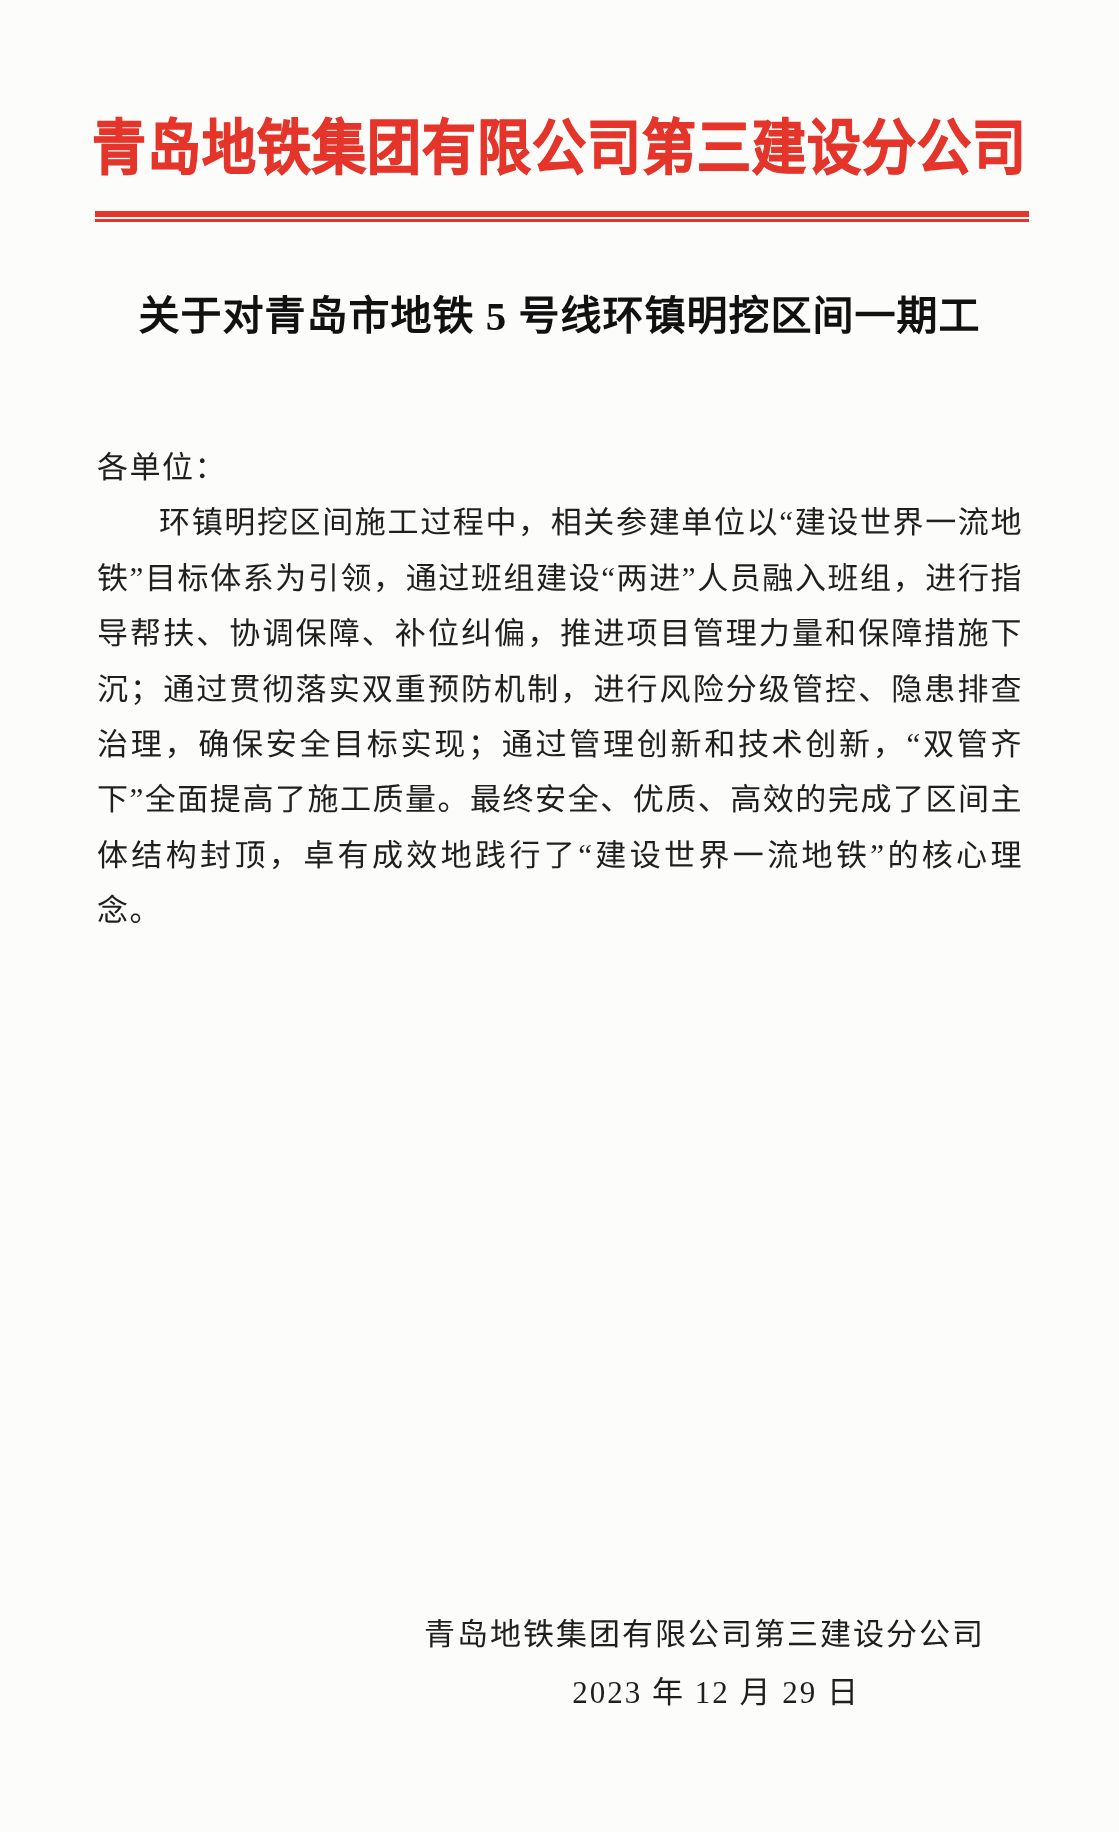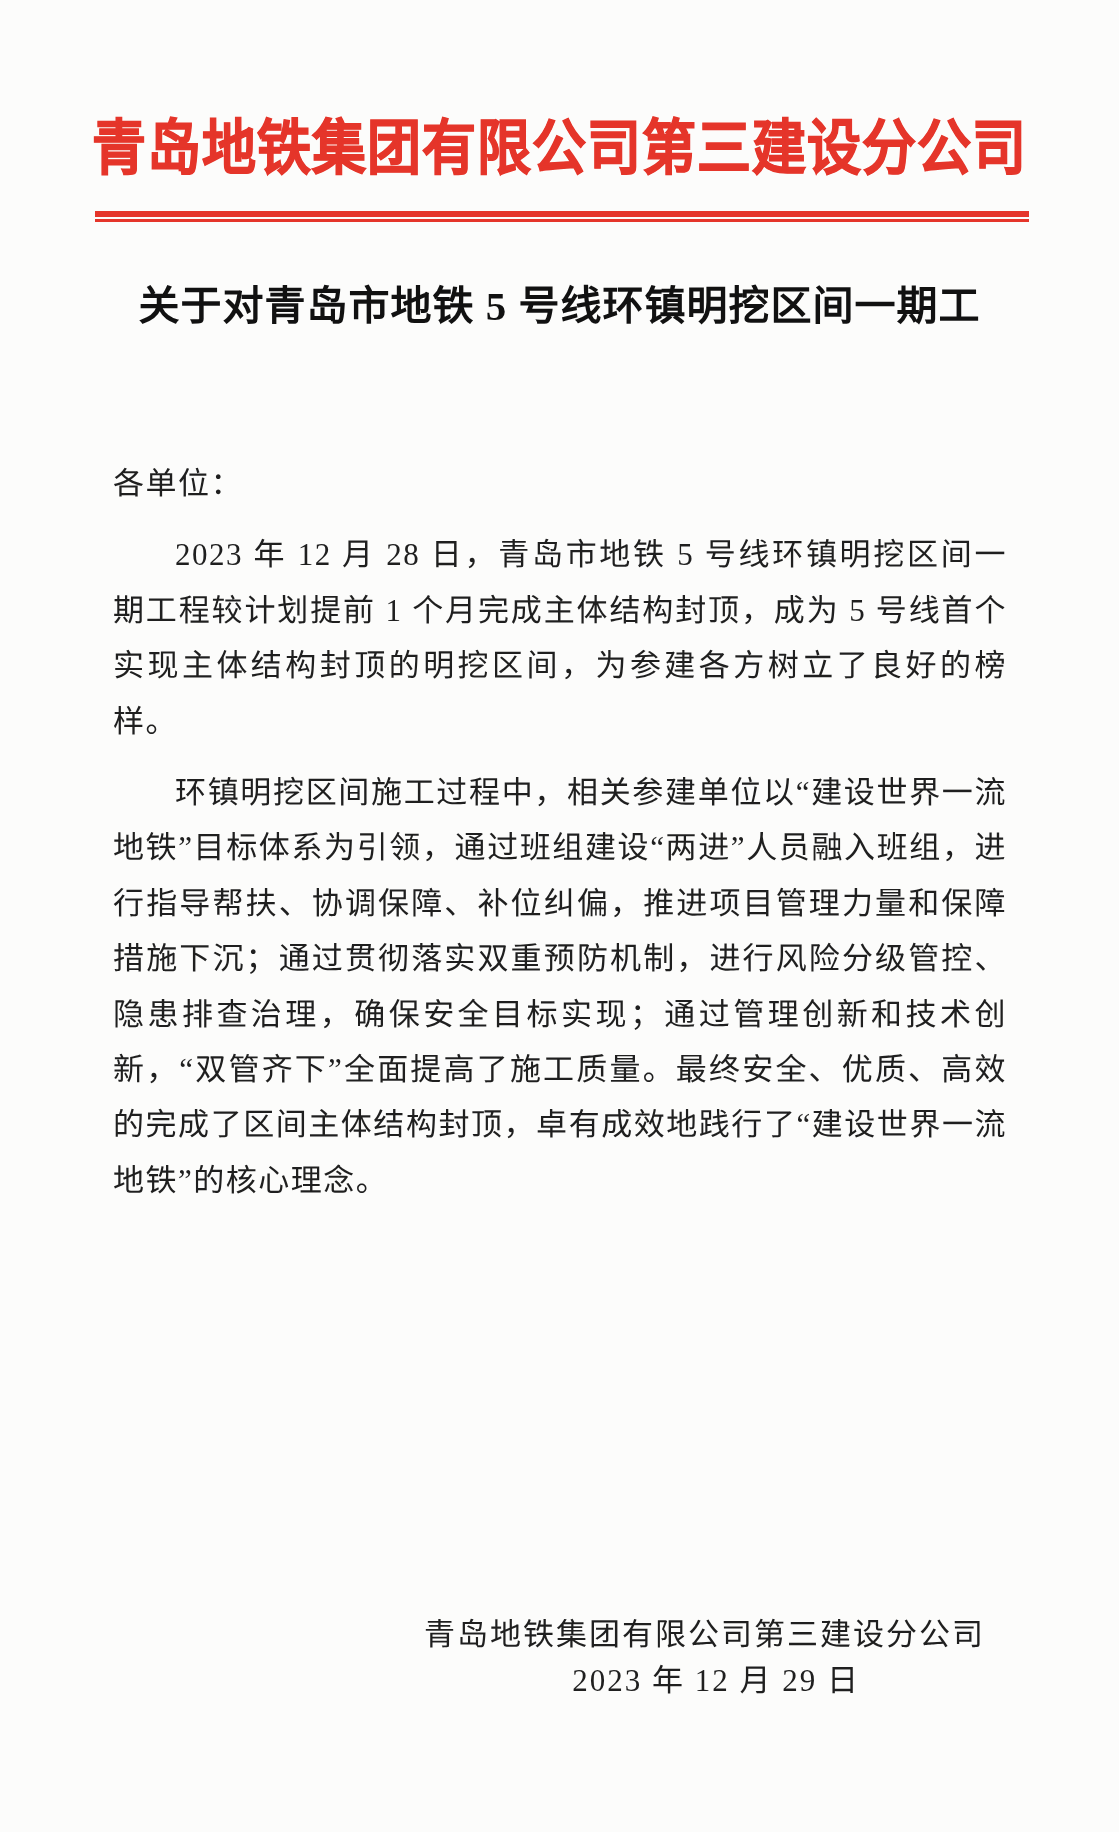"关于对青岛市地铁 5 号线环镇明挖区间一期工" .doc-title { margin: 2px -> 12px }
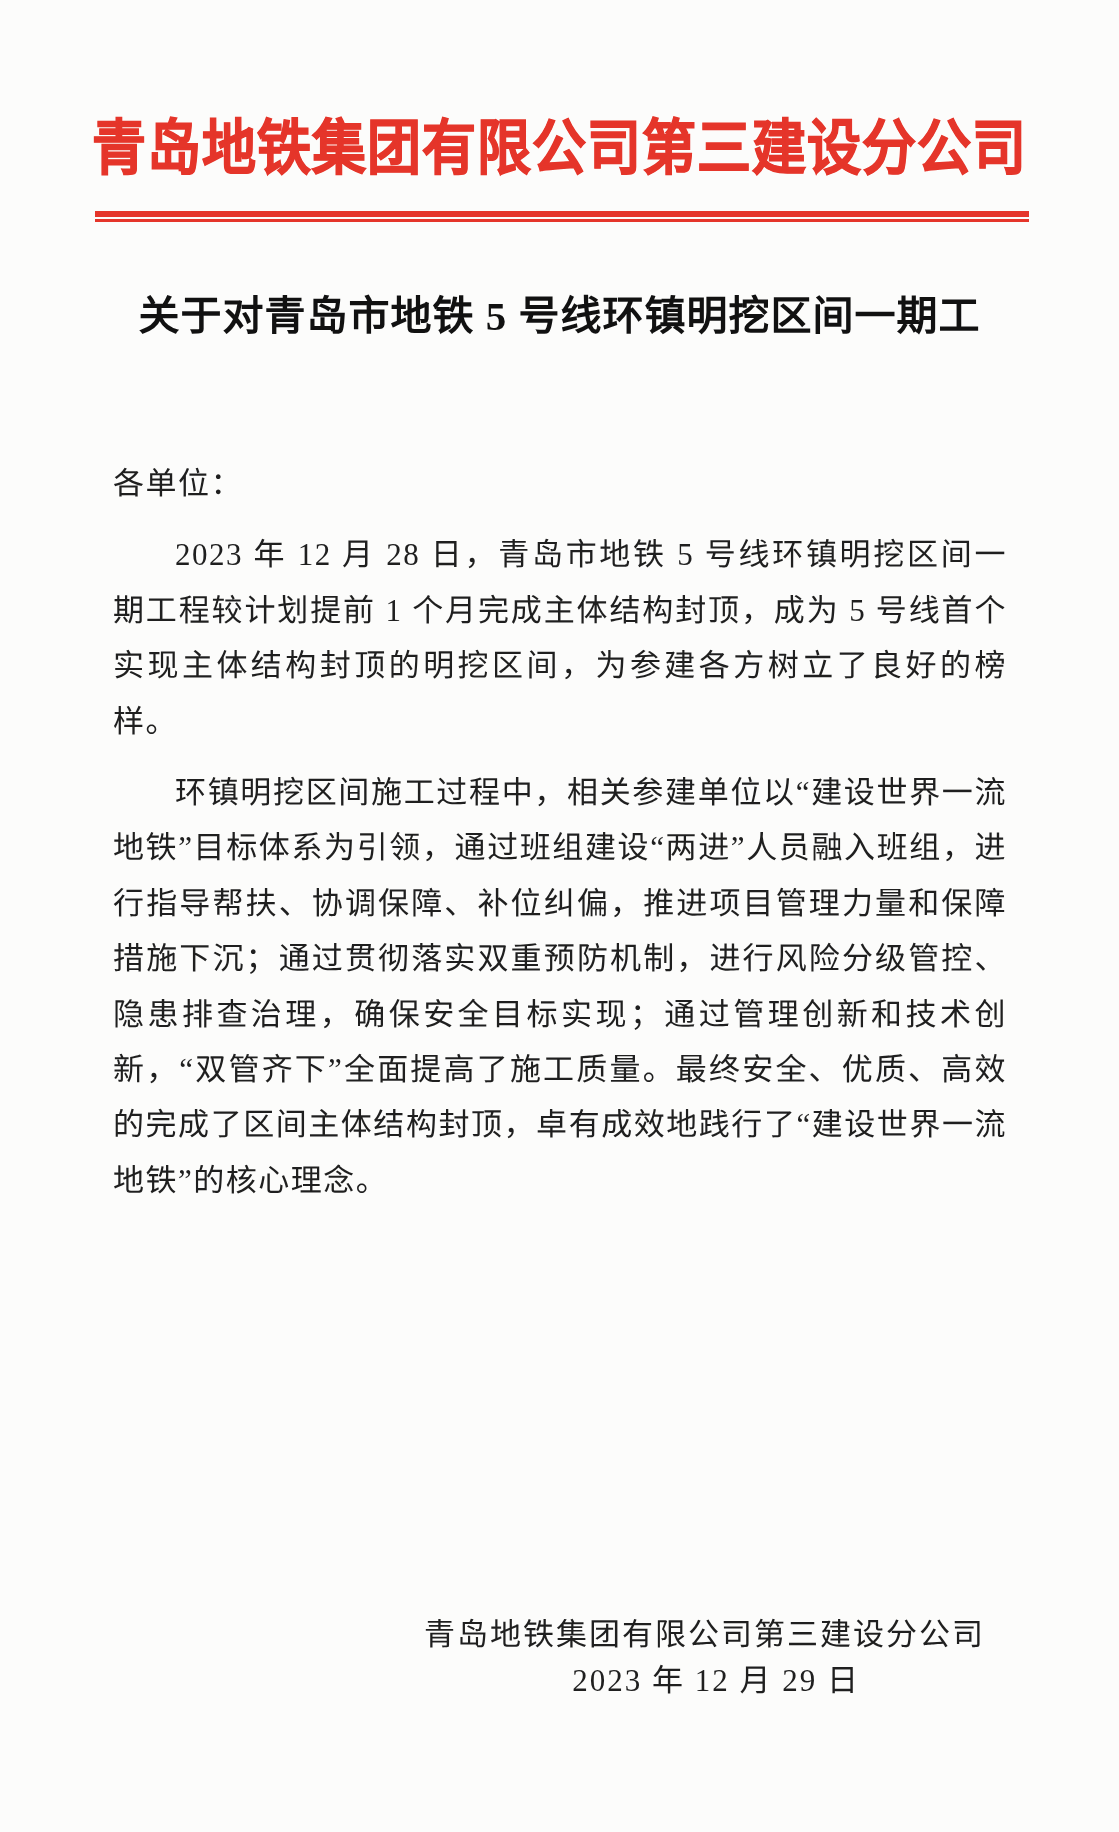"各单位：" .doc-body p { margin: 16px -> 0 }
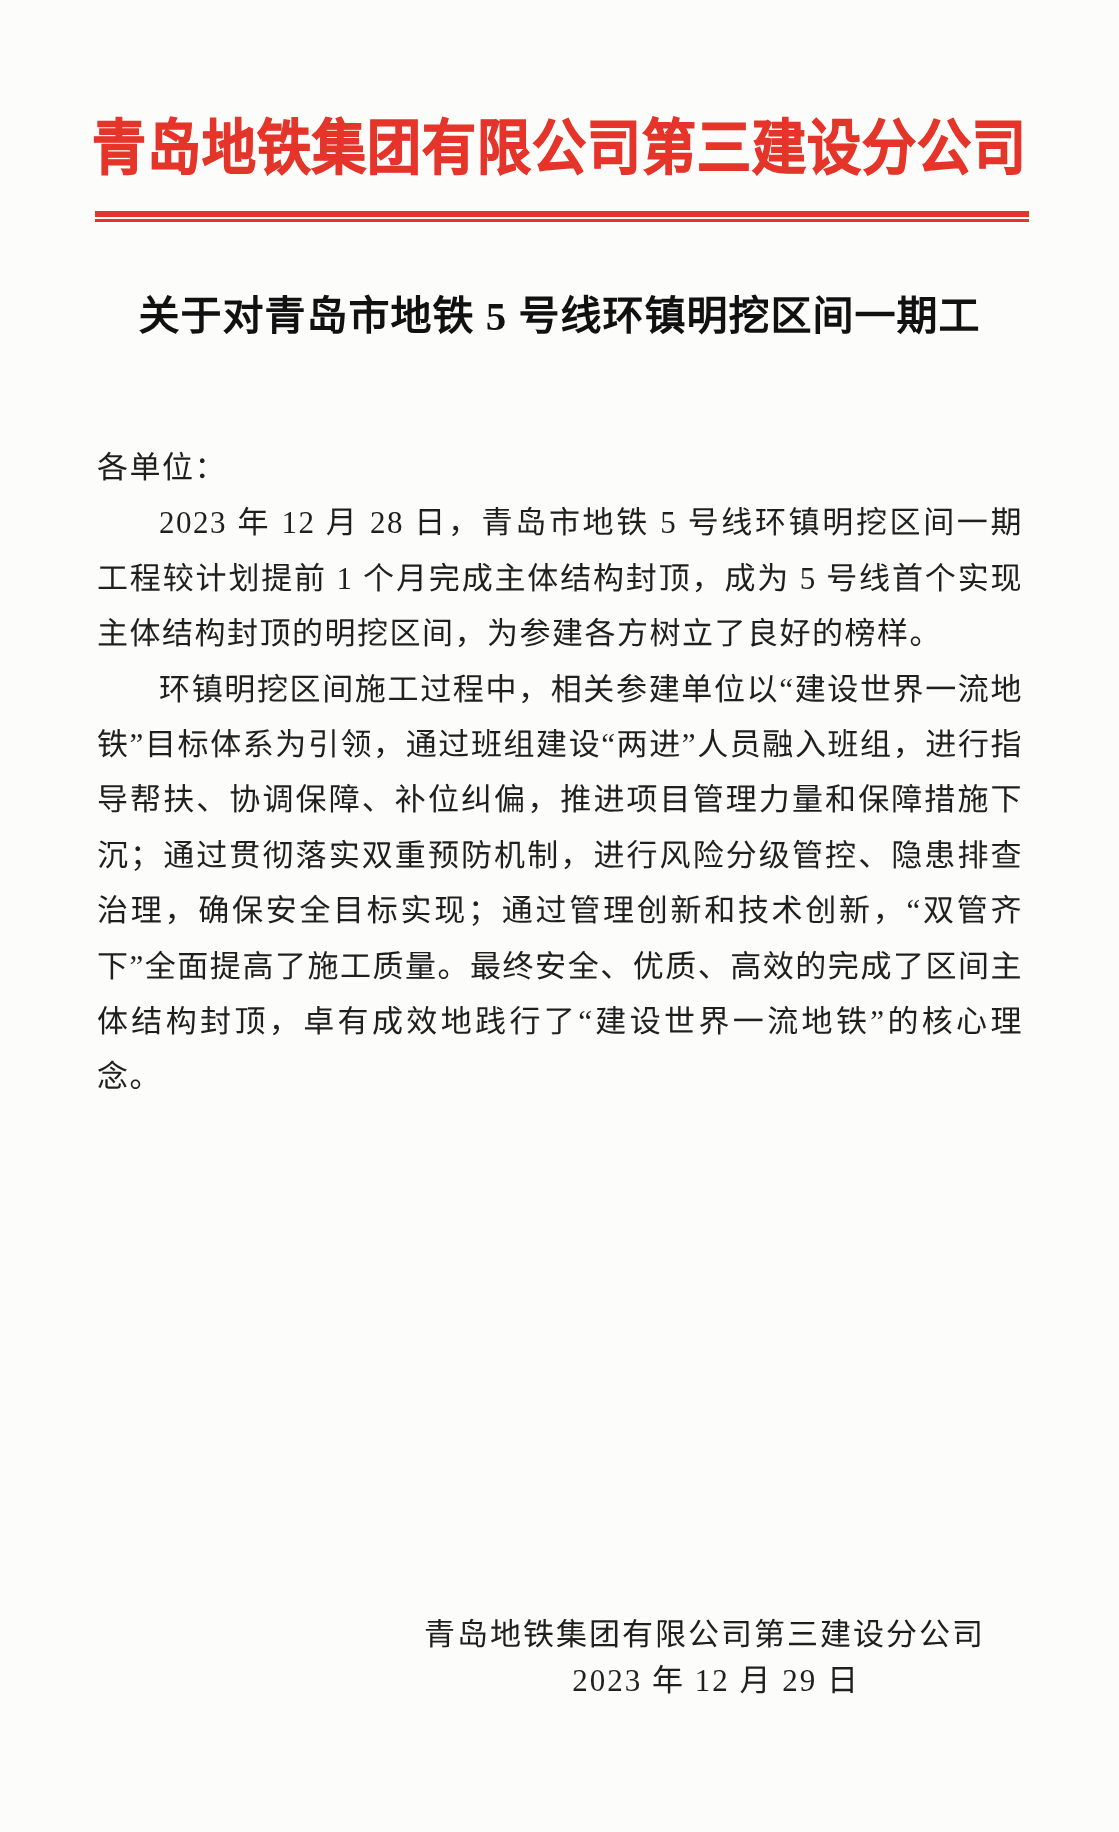"2023 年 12 月 28" p.para { html: <p>2023 年 12 月 28 日，青岛市地铁 5 号线环镇明挖区间一期工程较计划提前 1 个月完成主体结构封顶，成为 5 号线首个实现主体结构封顶的明挖区间，为参建各方树立了良好的榜样。</p> -> none }
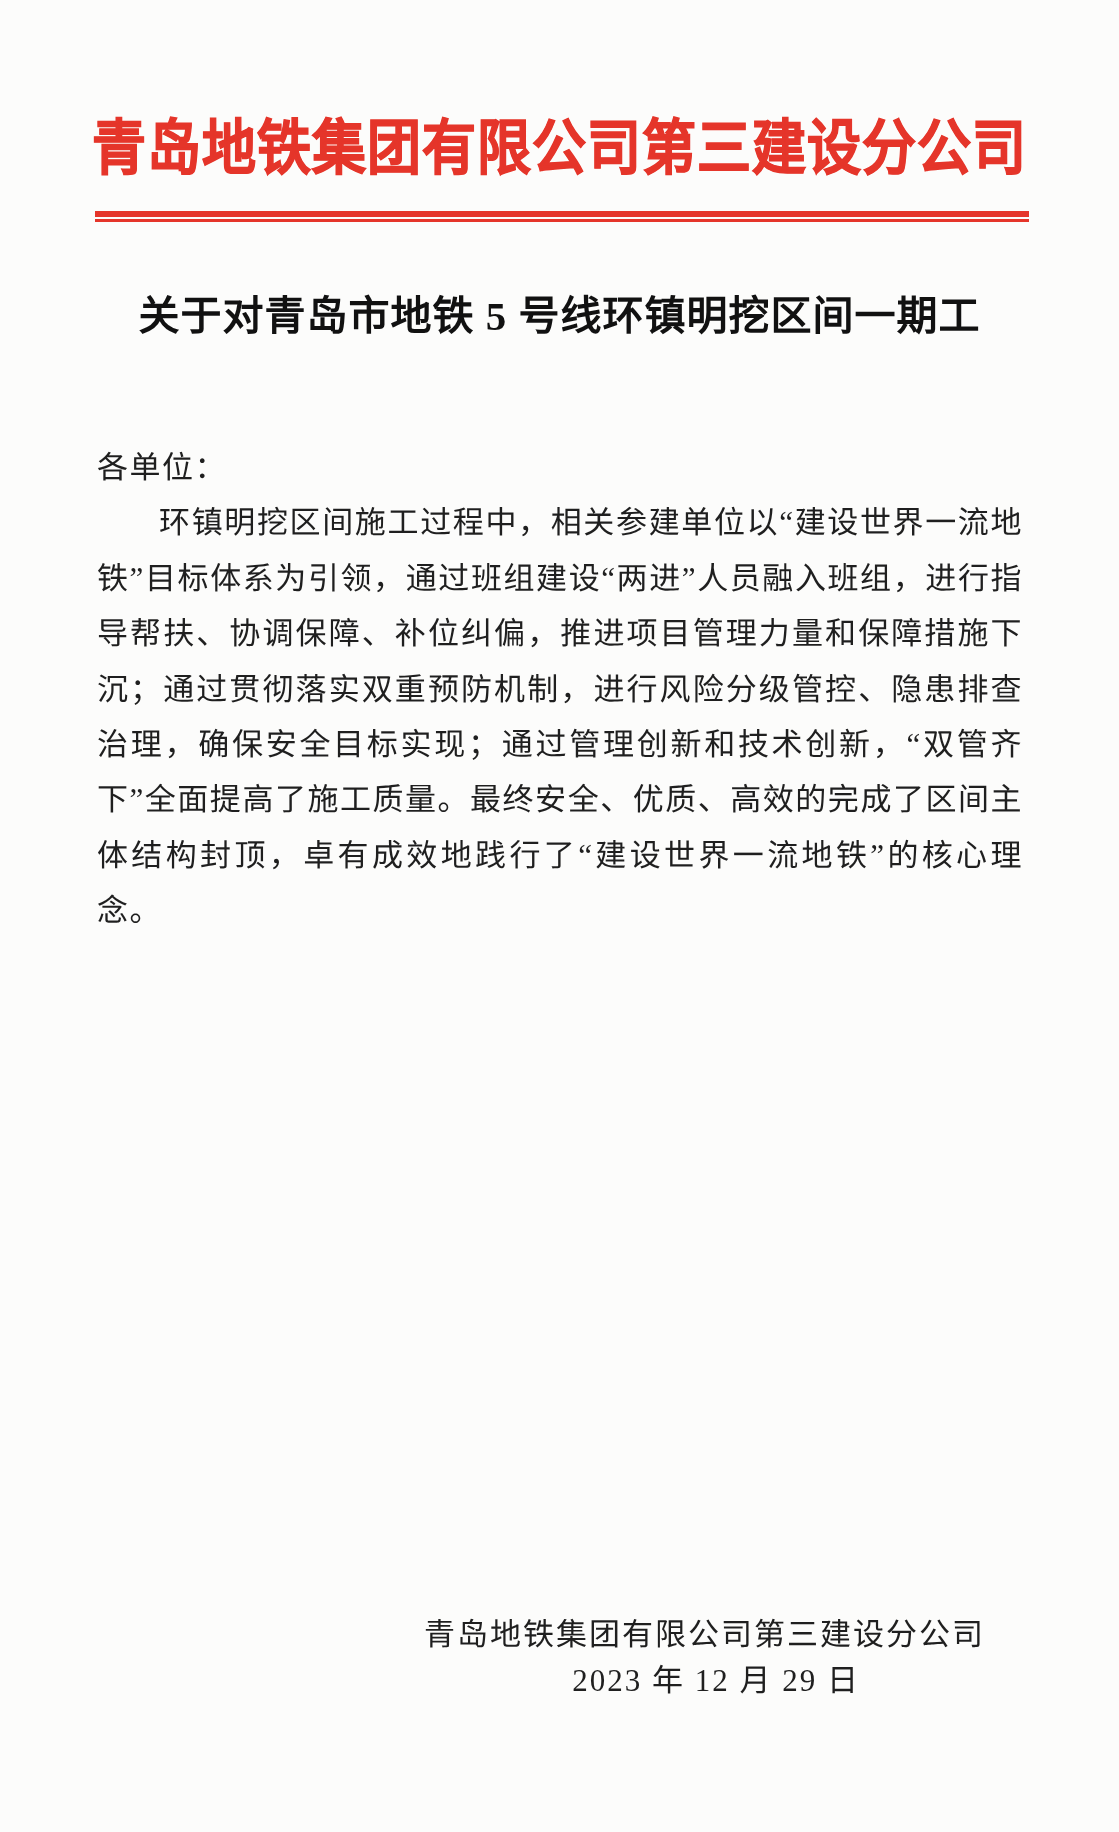"2023 年 12 月 29" .sig-date { margin-top: none -> 12px }
